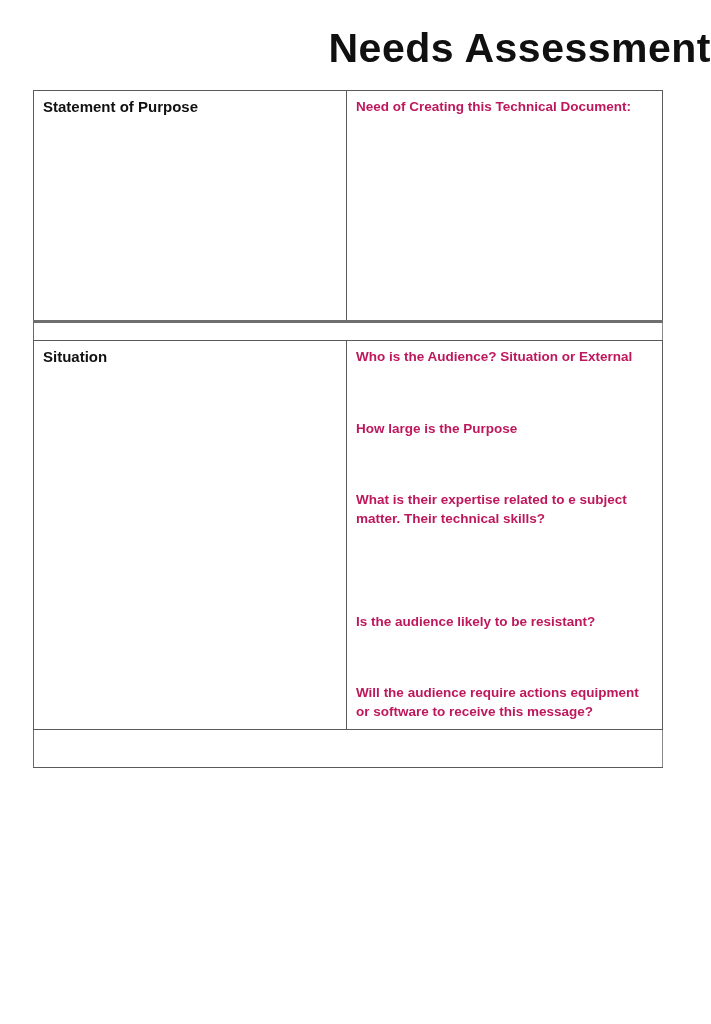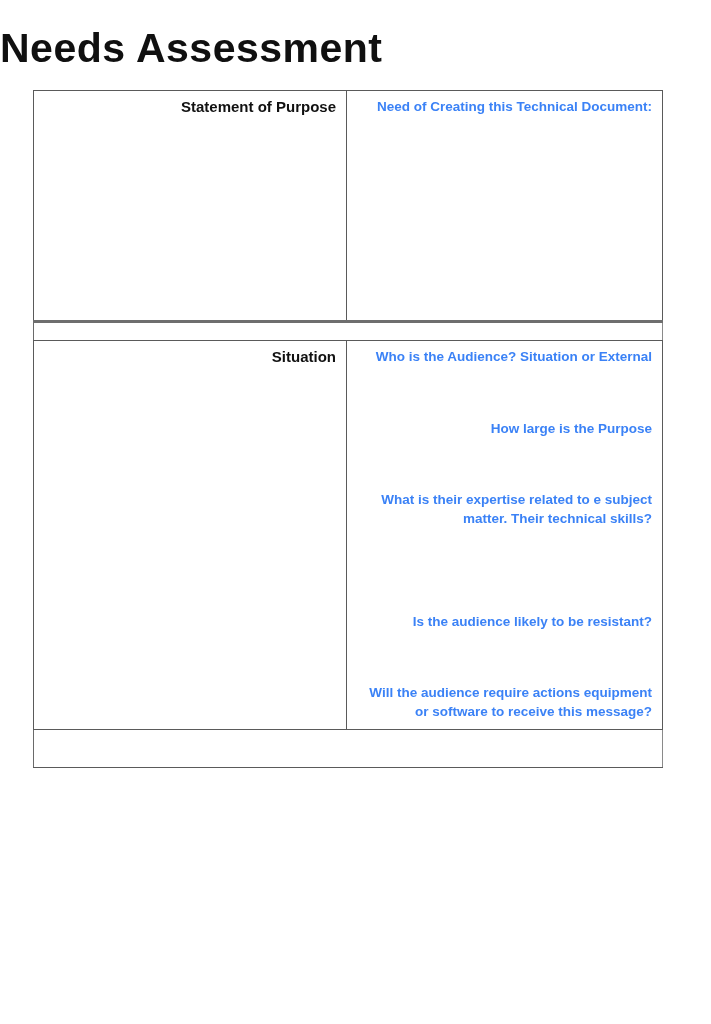"Needs Assessment" .page-title { margin-left: none -> 36px; text-align: left -> right }
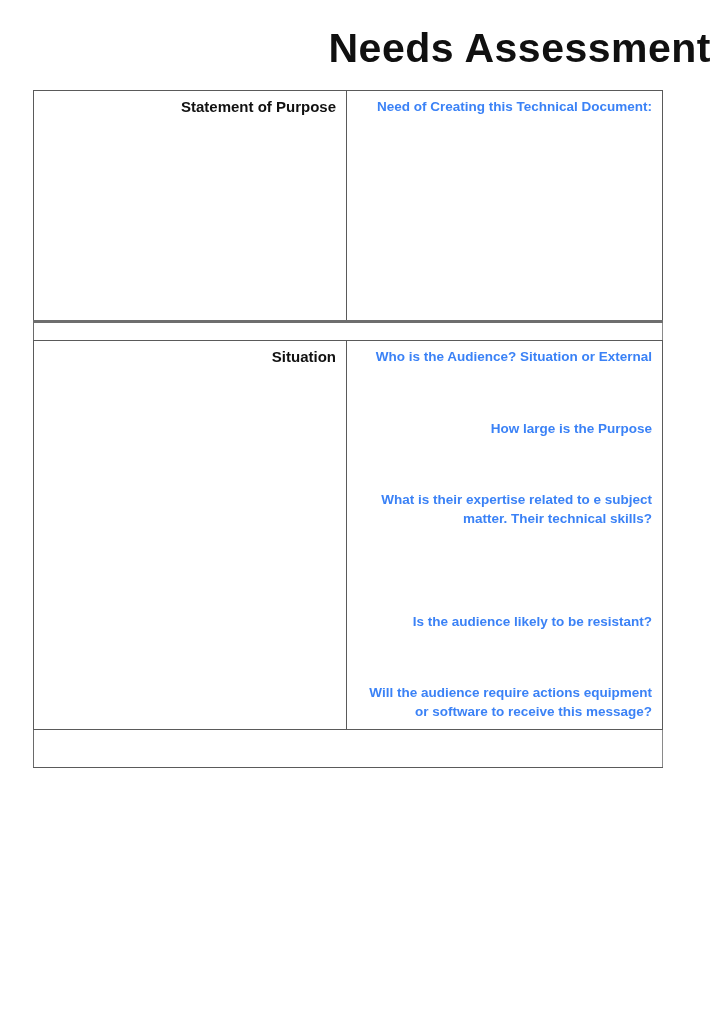"Statement of Purpose" table.na-table td { text-align: right -> none }
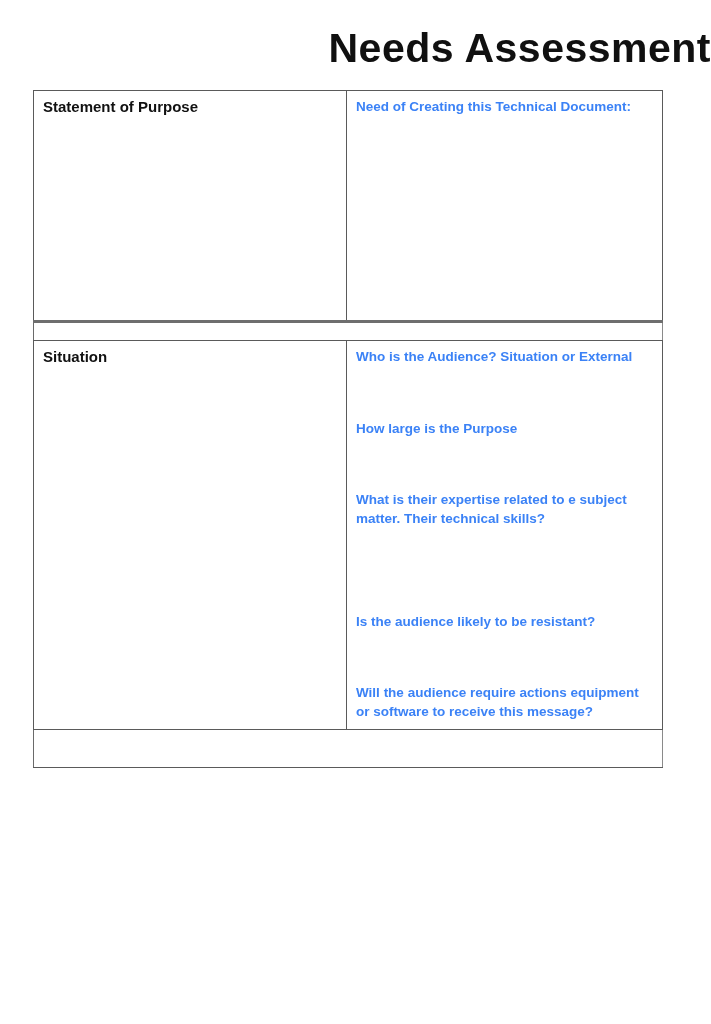"Need of Creating this Technical" .q { color: #3b82f6 -> #be185d }
